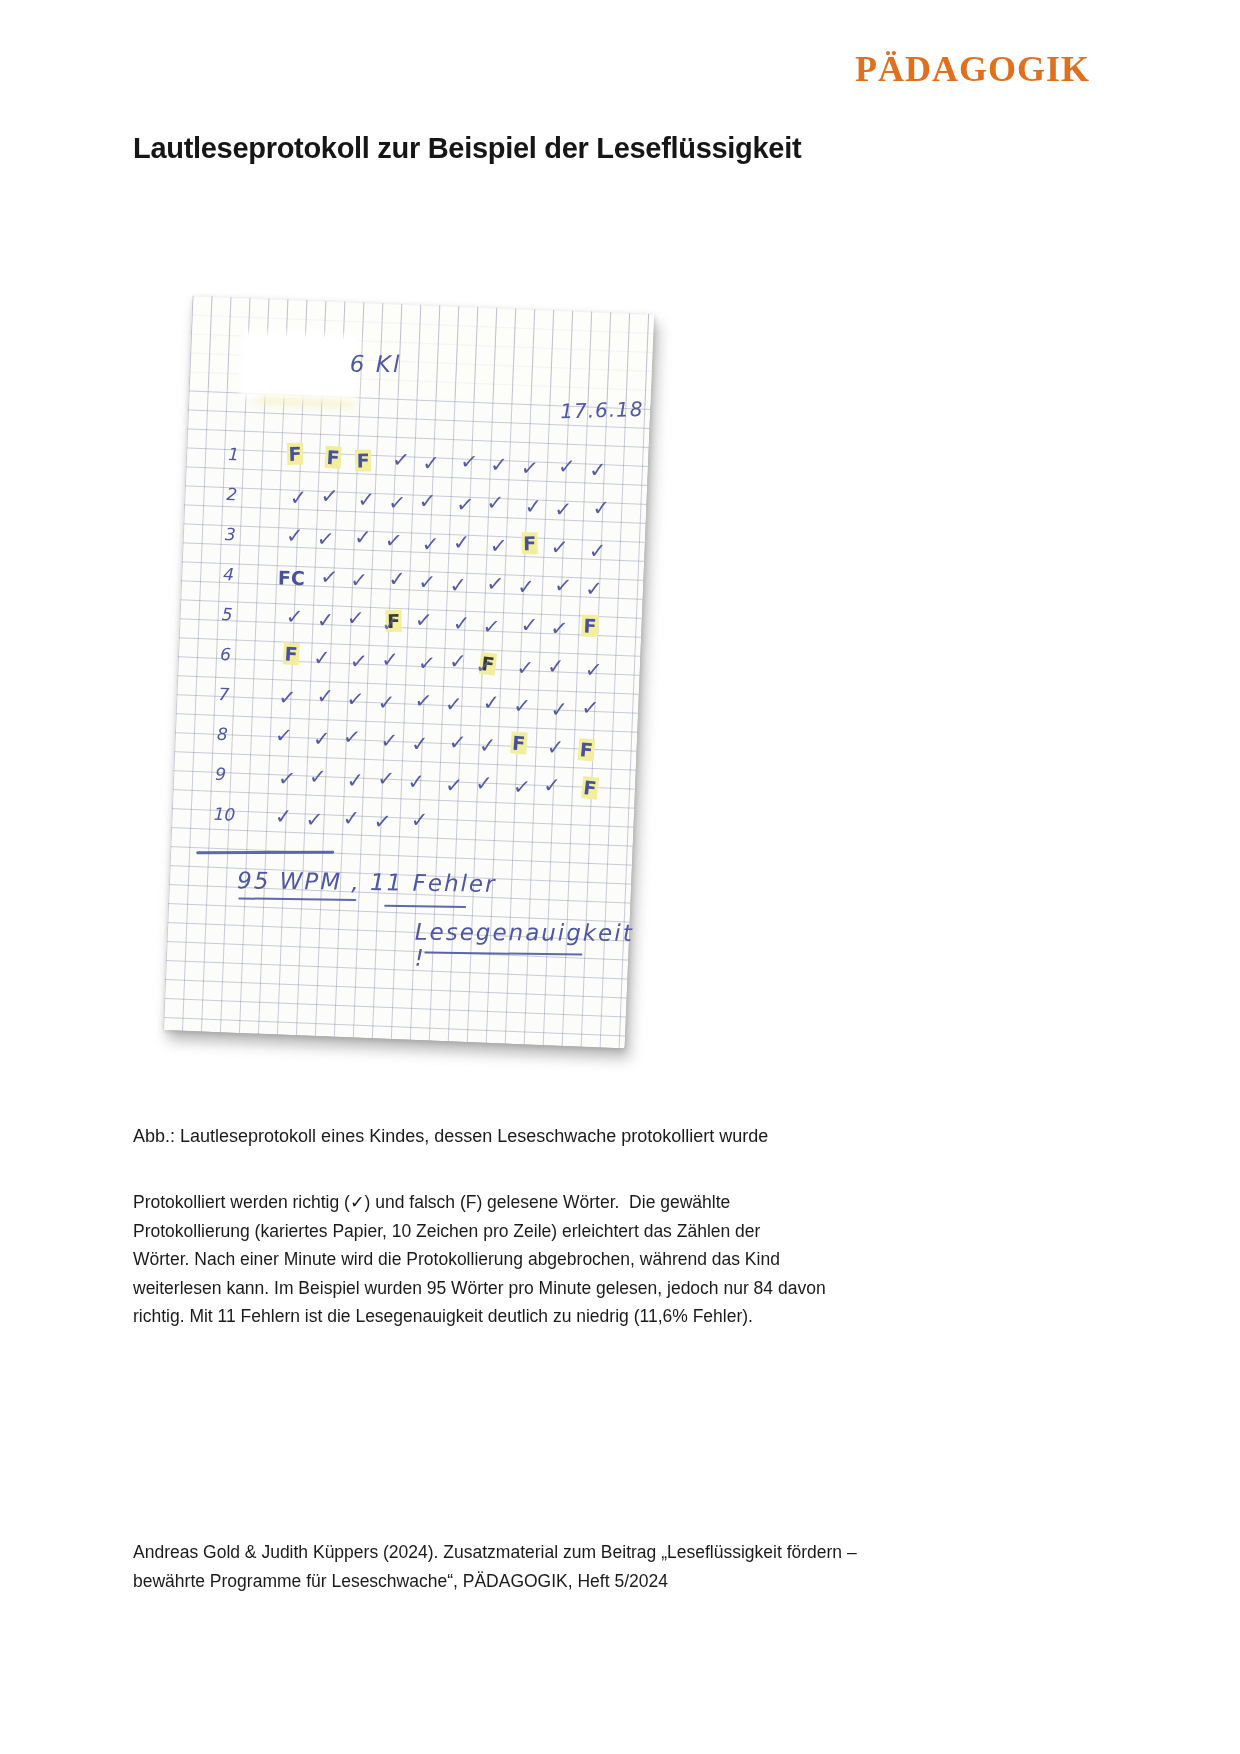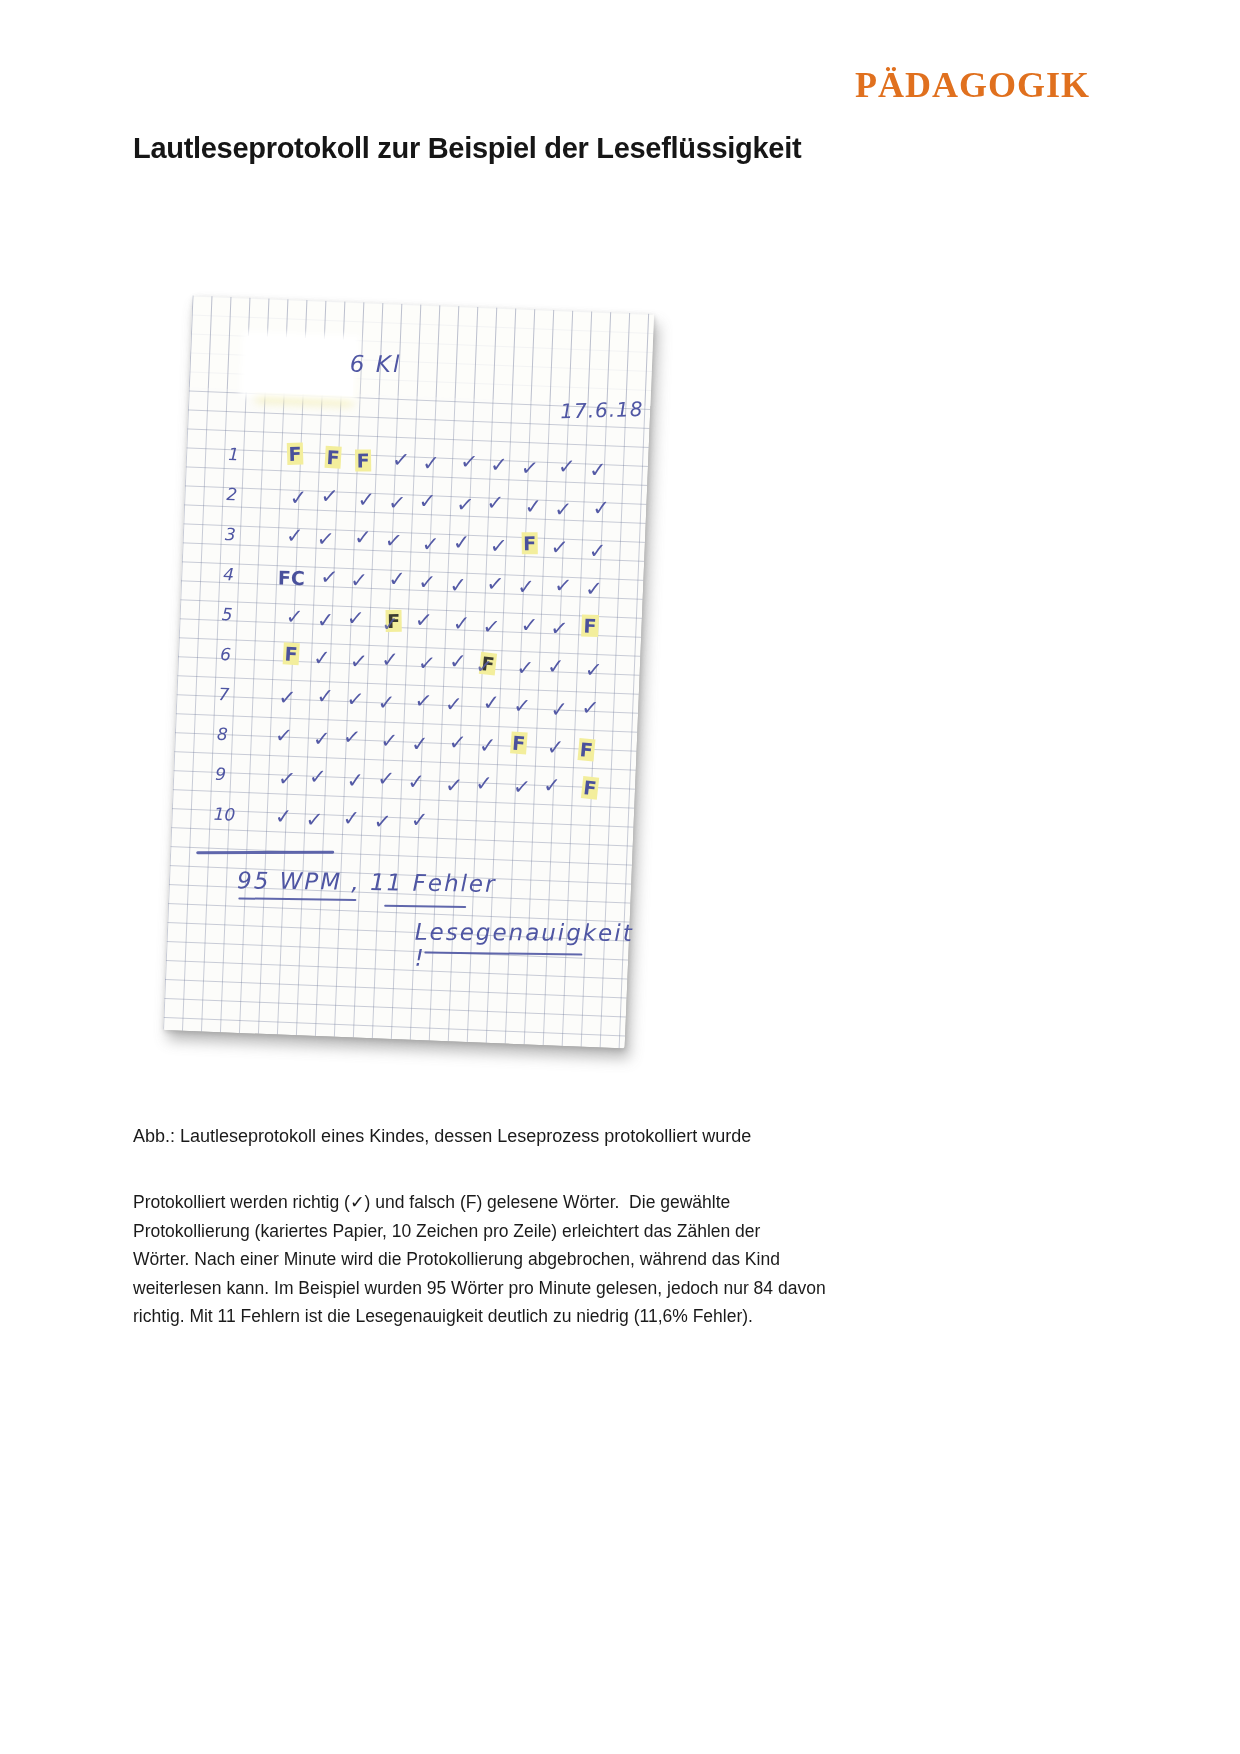"PÄDAGOGIK" .logo { top: 64px -> 48px }
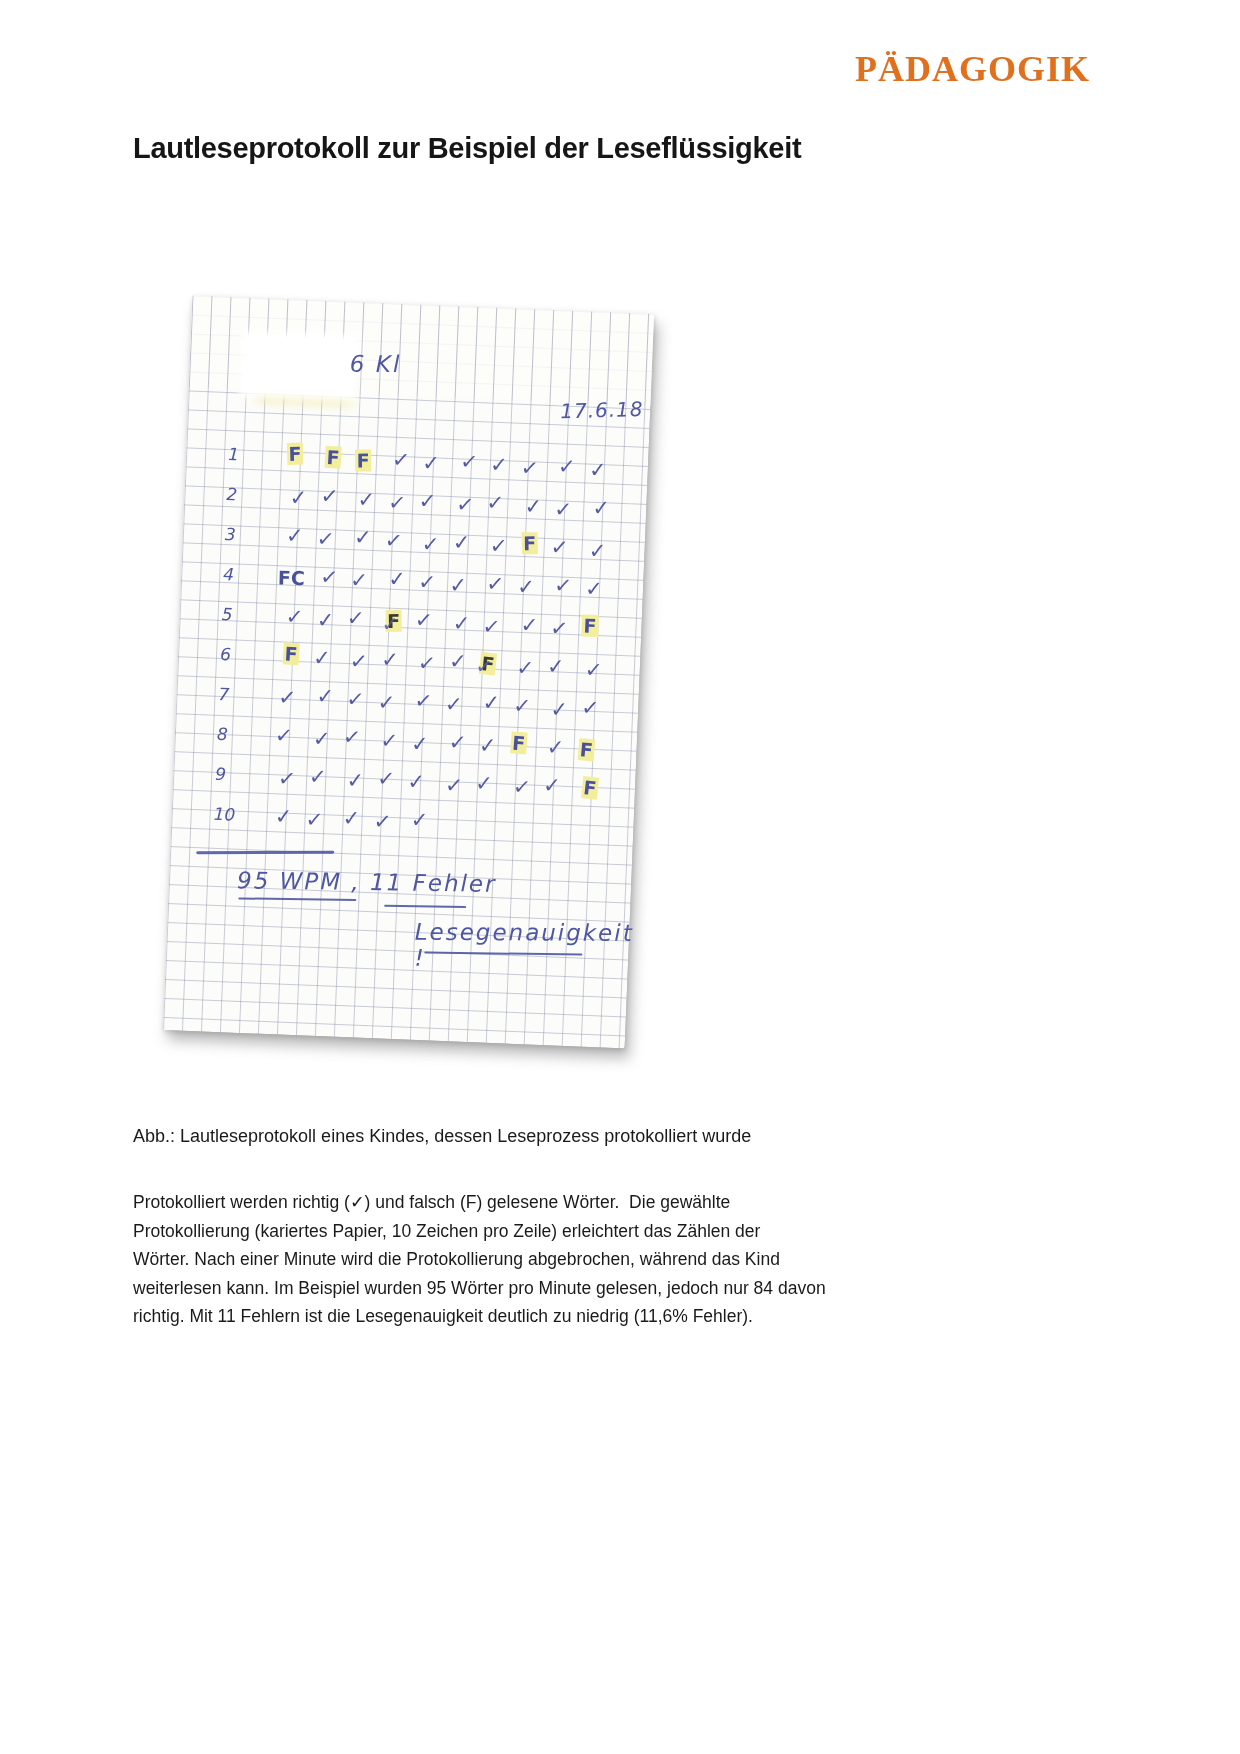"Abb.: Lautleseprotokoll eines Kindes," div.caption { text: Leseprozess -> Leseschwache }
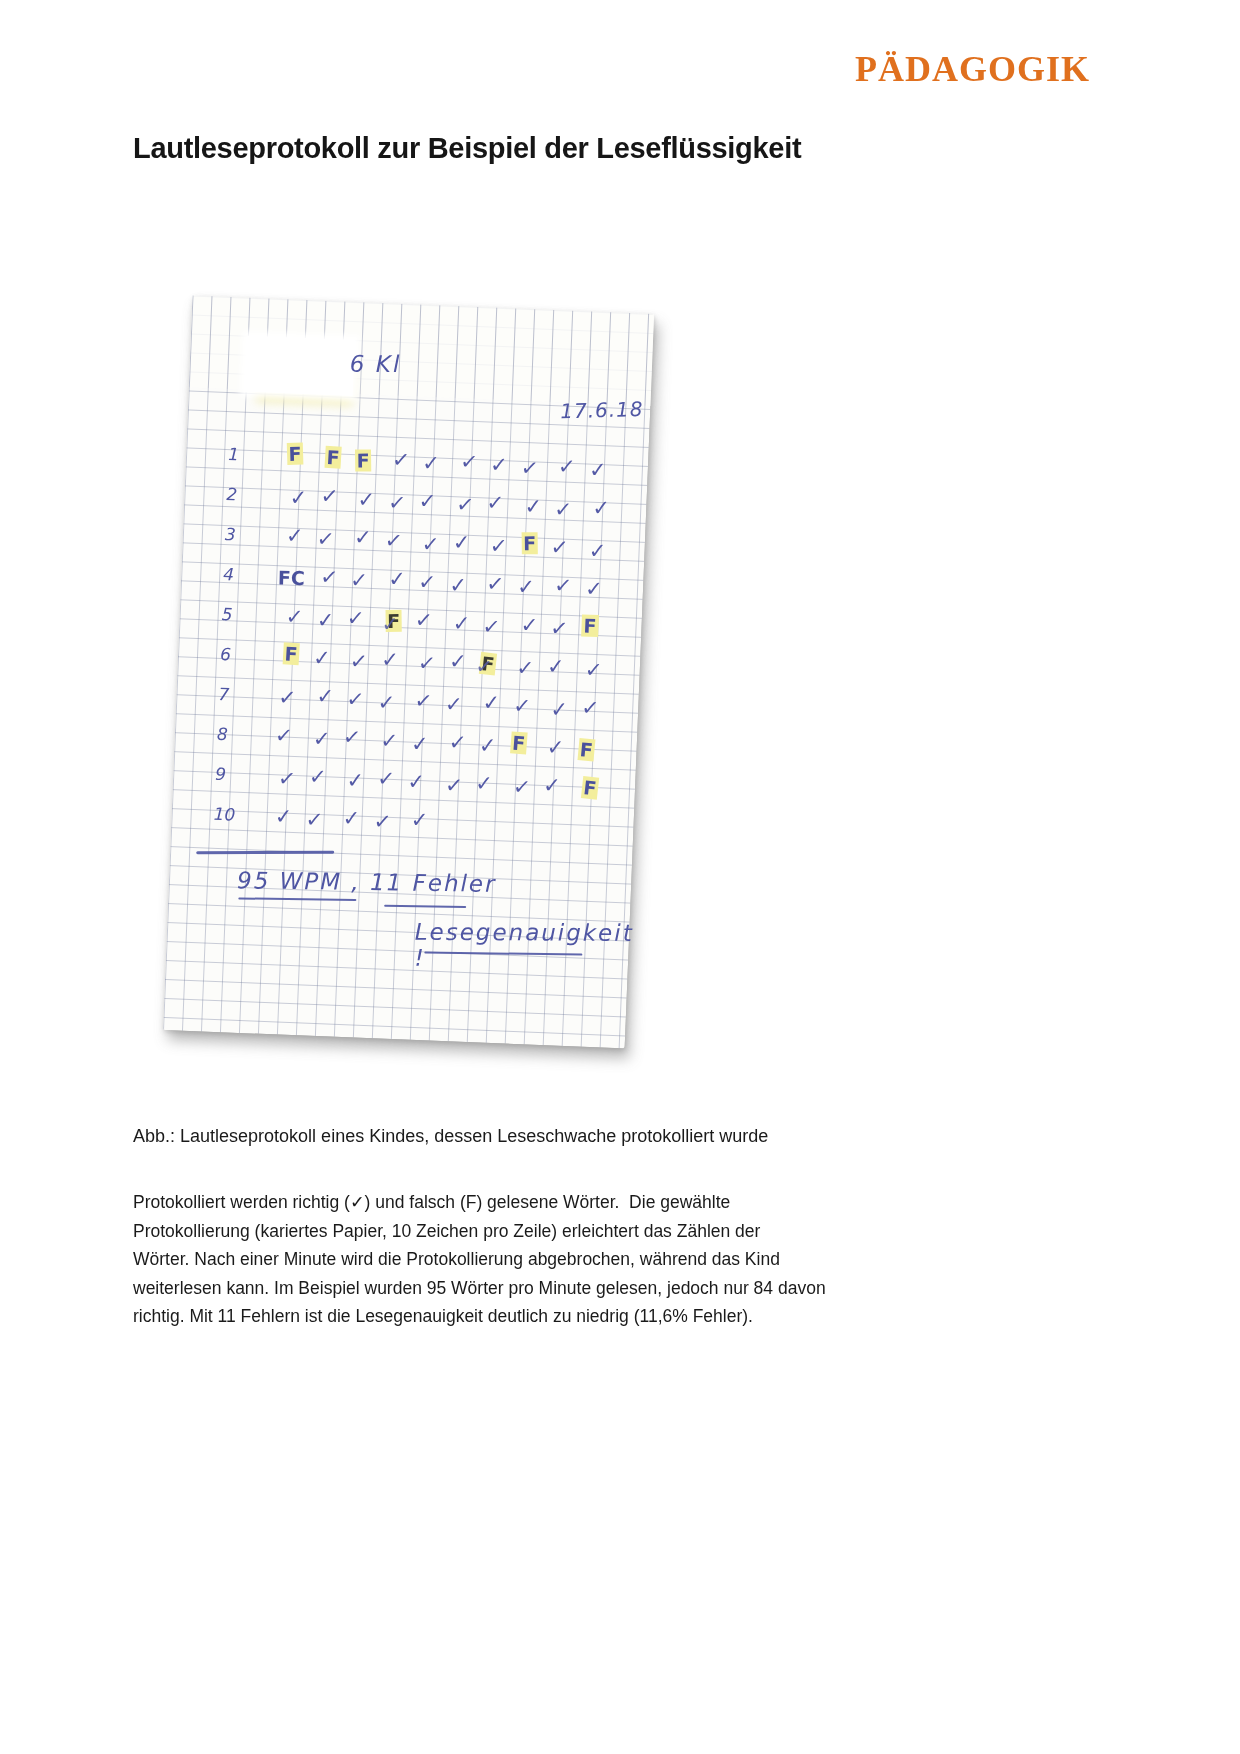"Andreas Gold & Judith Küppers" div.footer { html: none -> <div>Andreas Gold &amp; Judith Küppers (2024). Zusatzmaterial zum Beitrag „Leseflüssigkeit fördern – bewährte Programme für Leseschwache“, PÄDAGOGIK, Heft 5/2024</div> }
